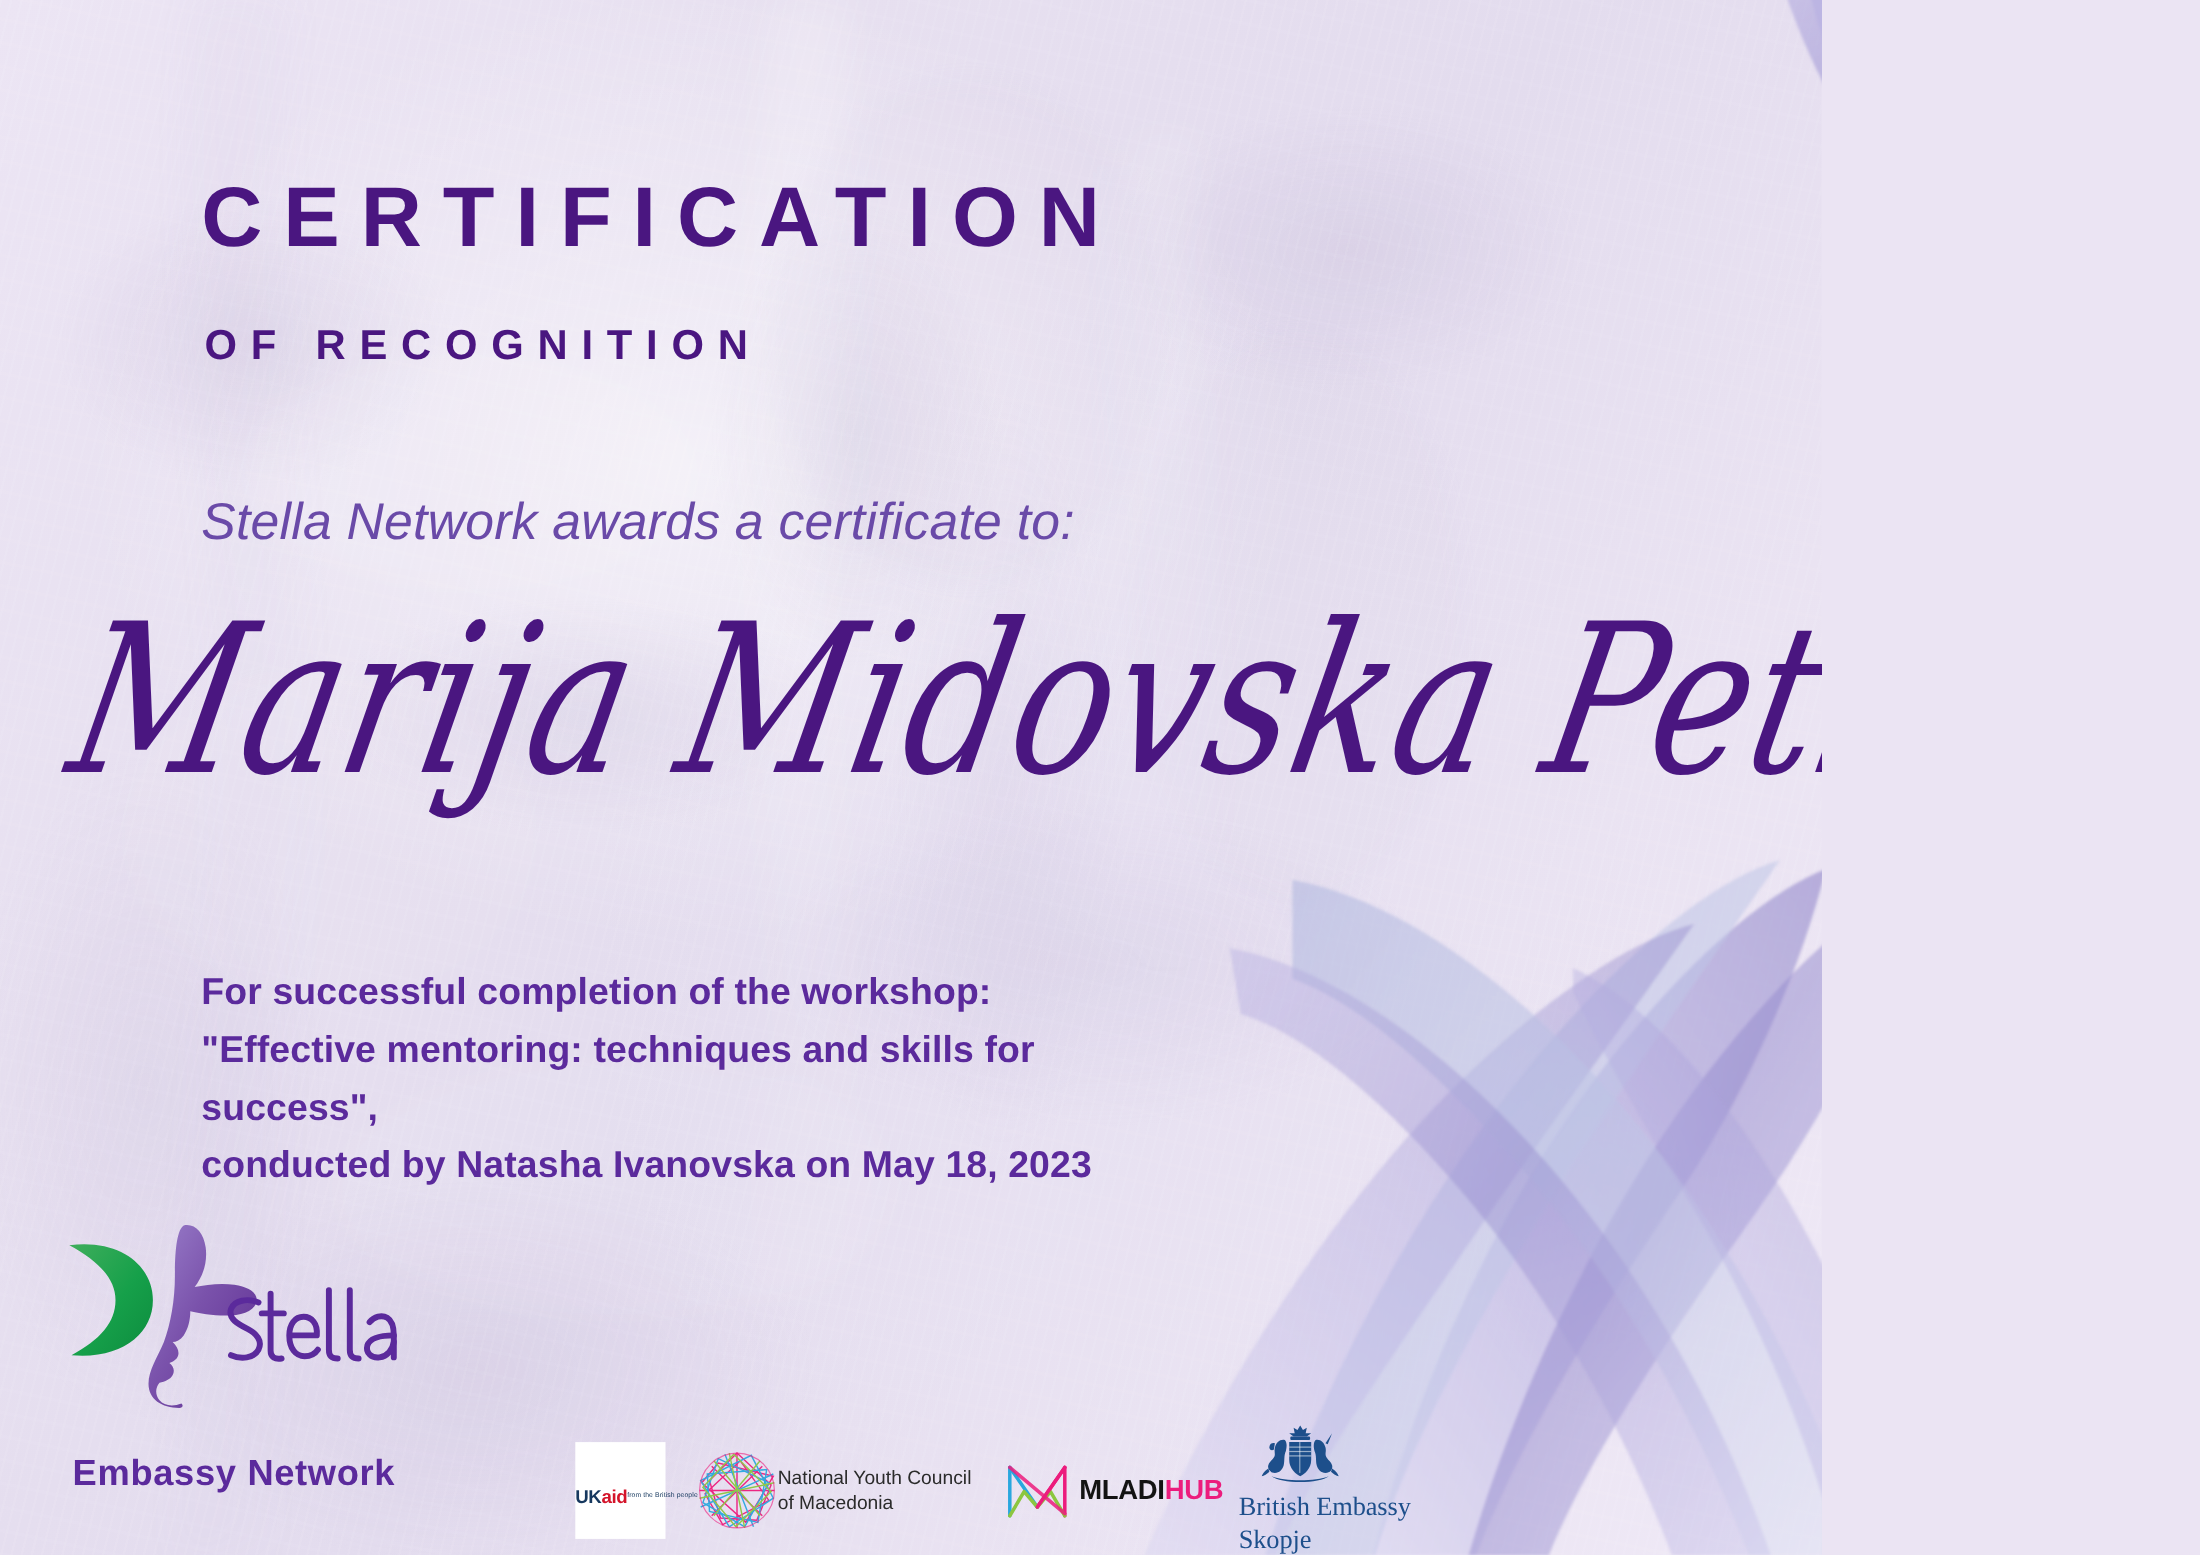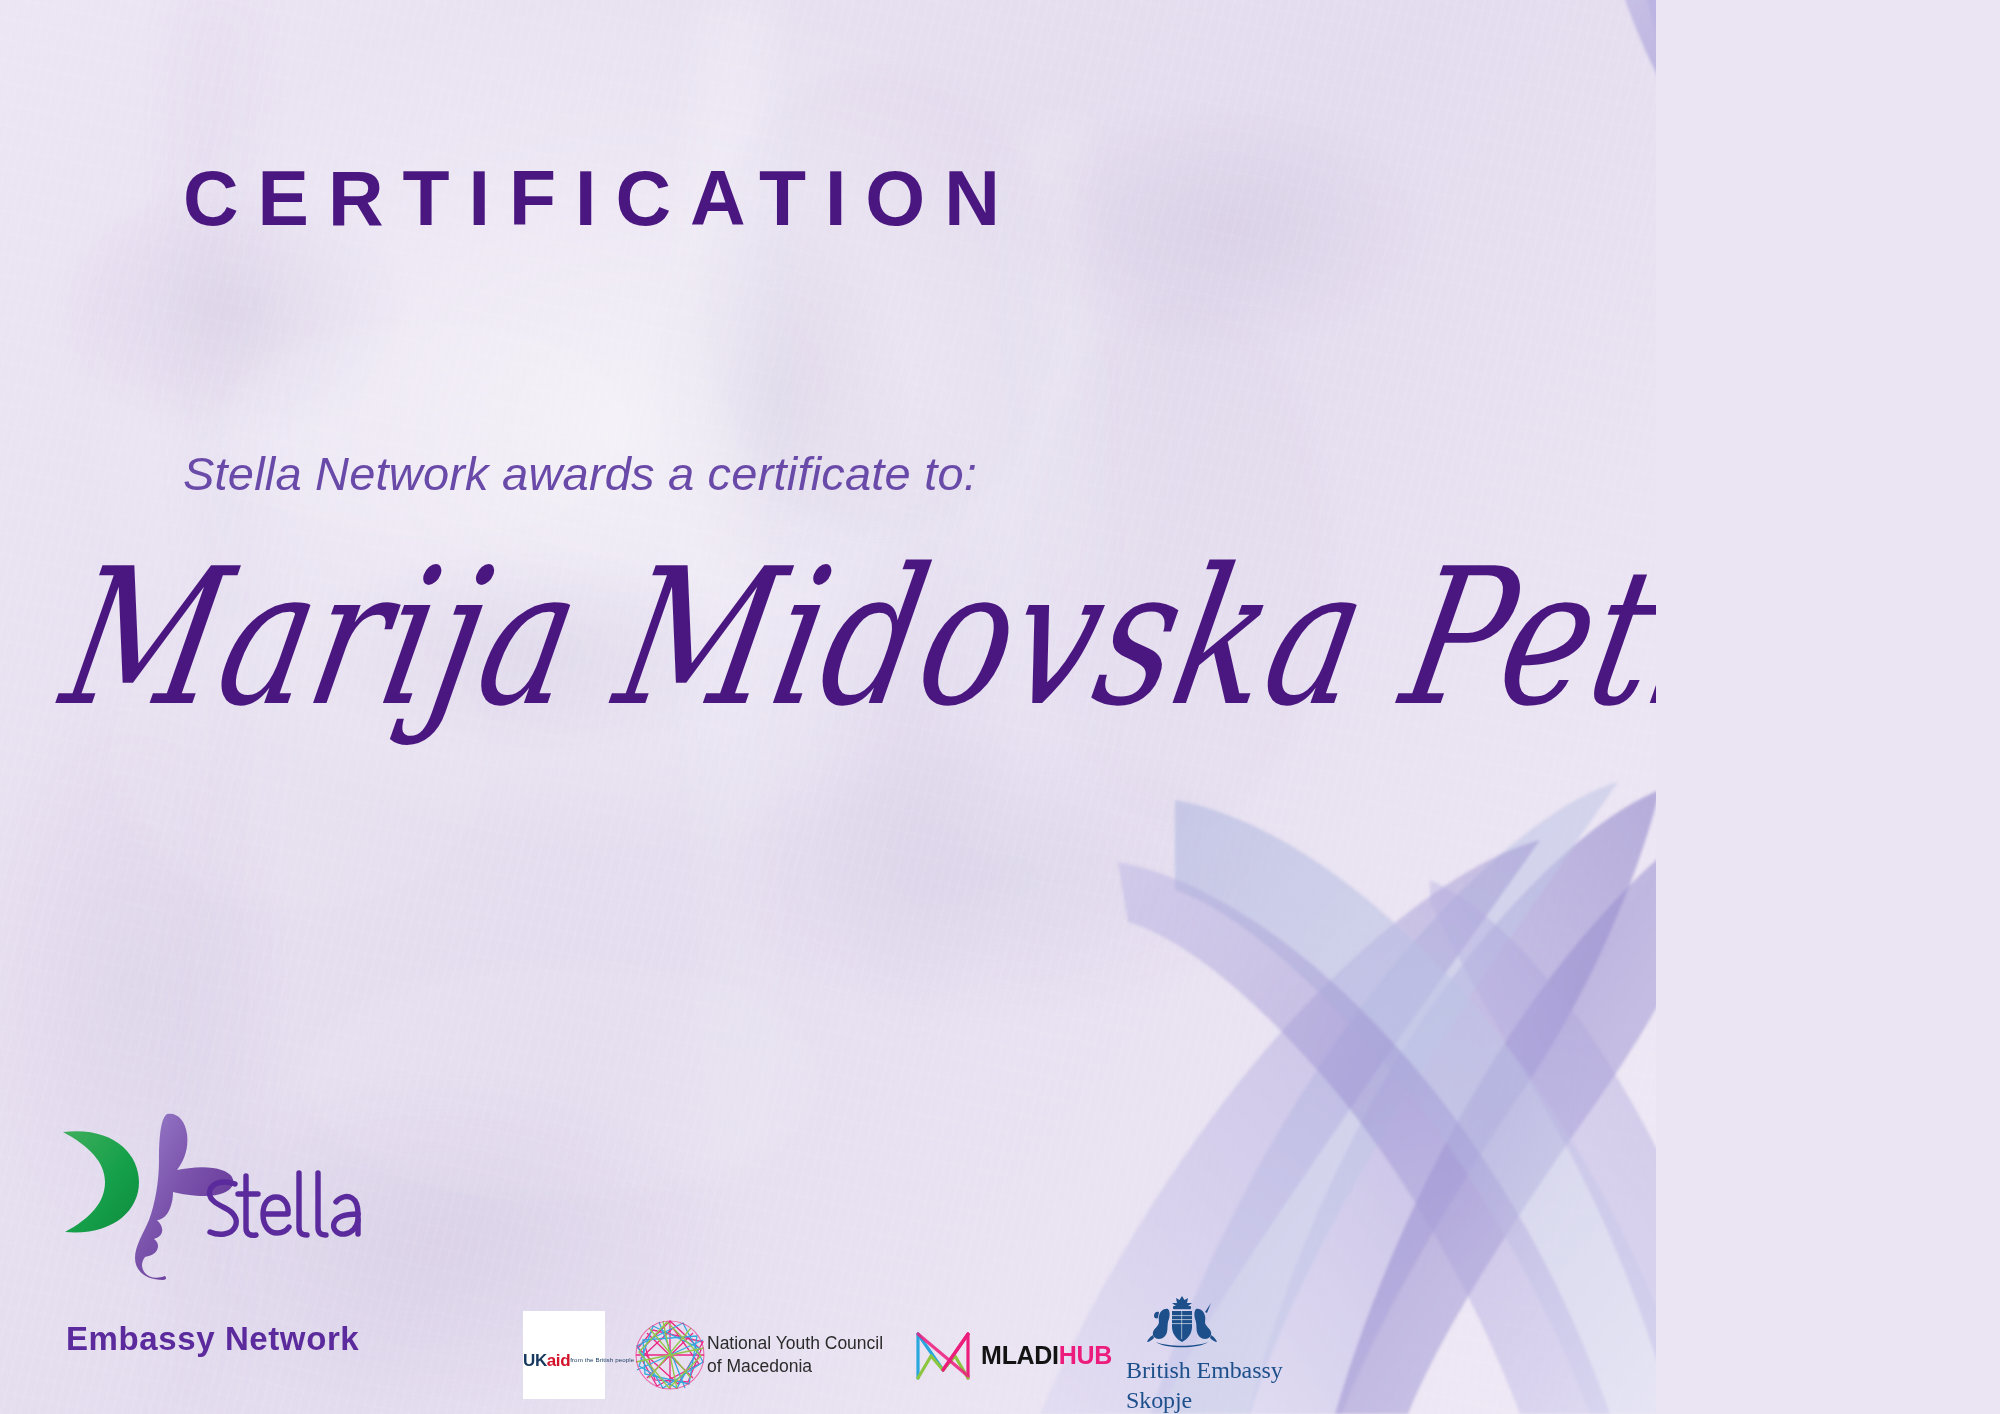"OF RECOGNITION" div { html: none -> <div>OF RECOGNITION</div> }
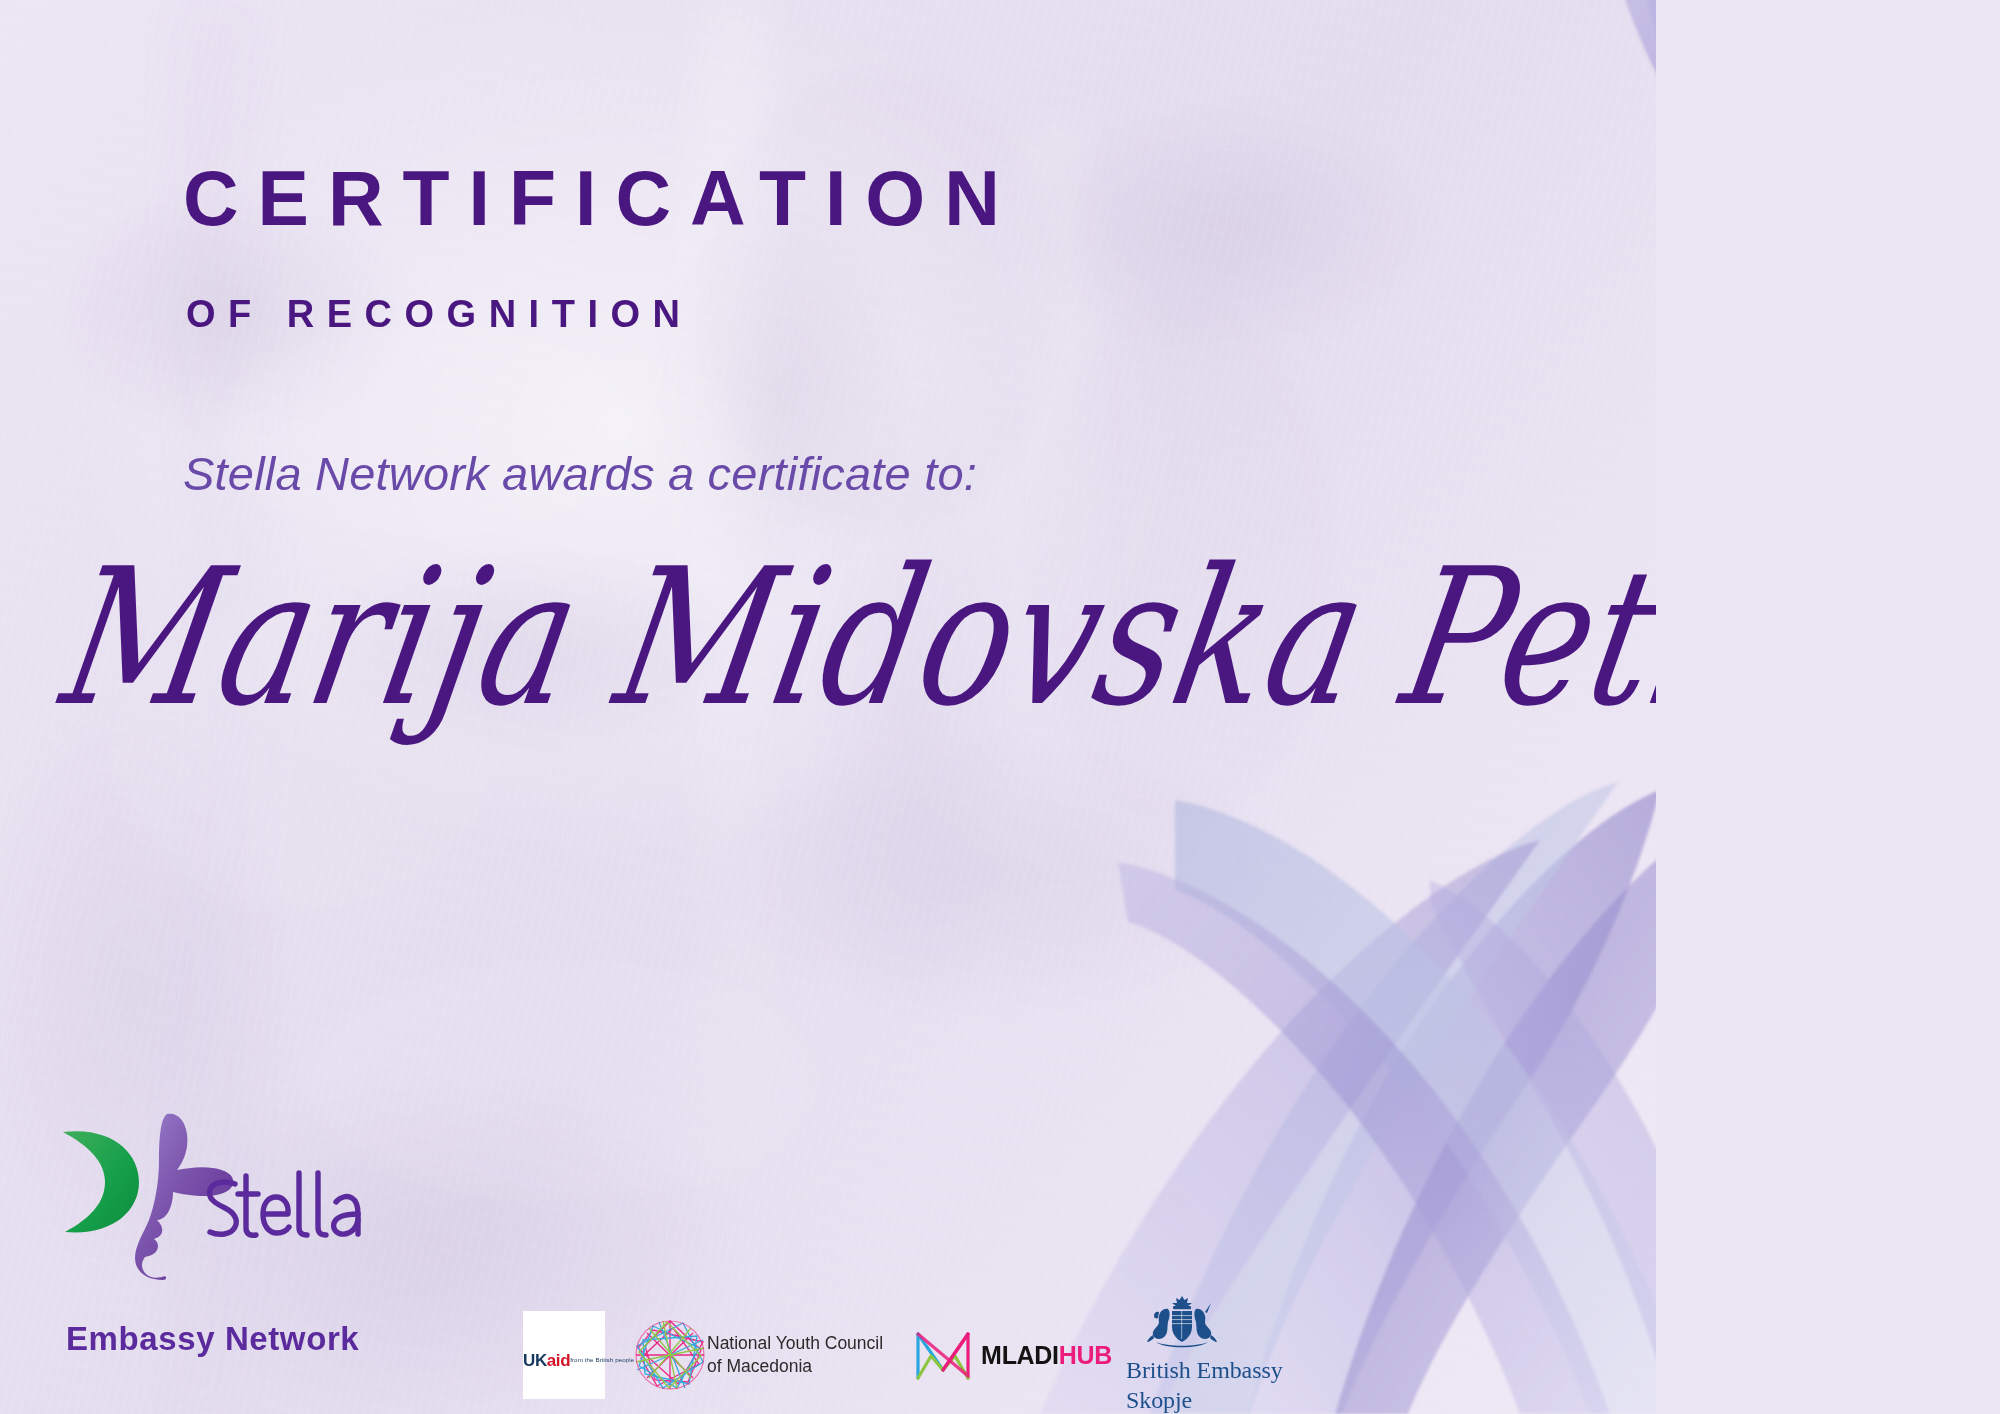"For successful completion of the" div { html: none -> <div>For successful completion of the workshop: "Effective mentoring: techniques and skills for success", conducted by Natasha Ivanovska on May 18, 2023</div> }
